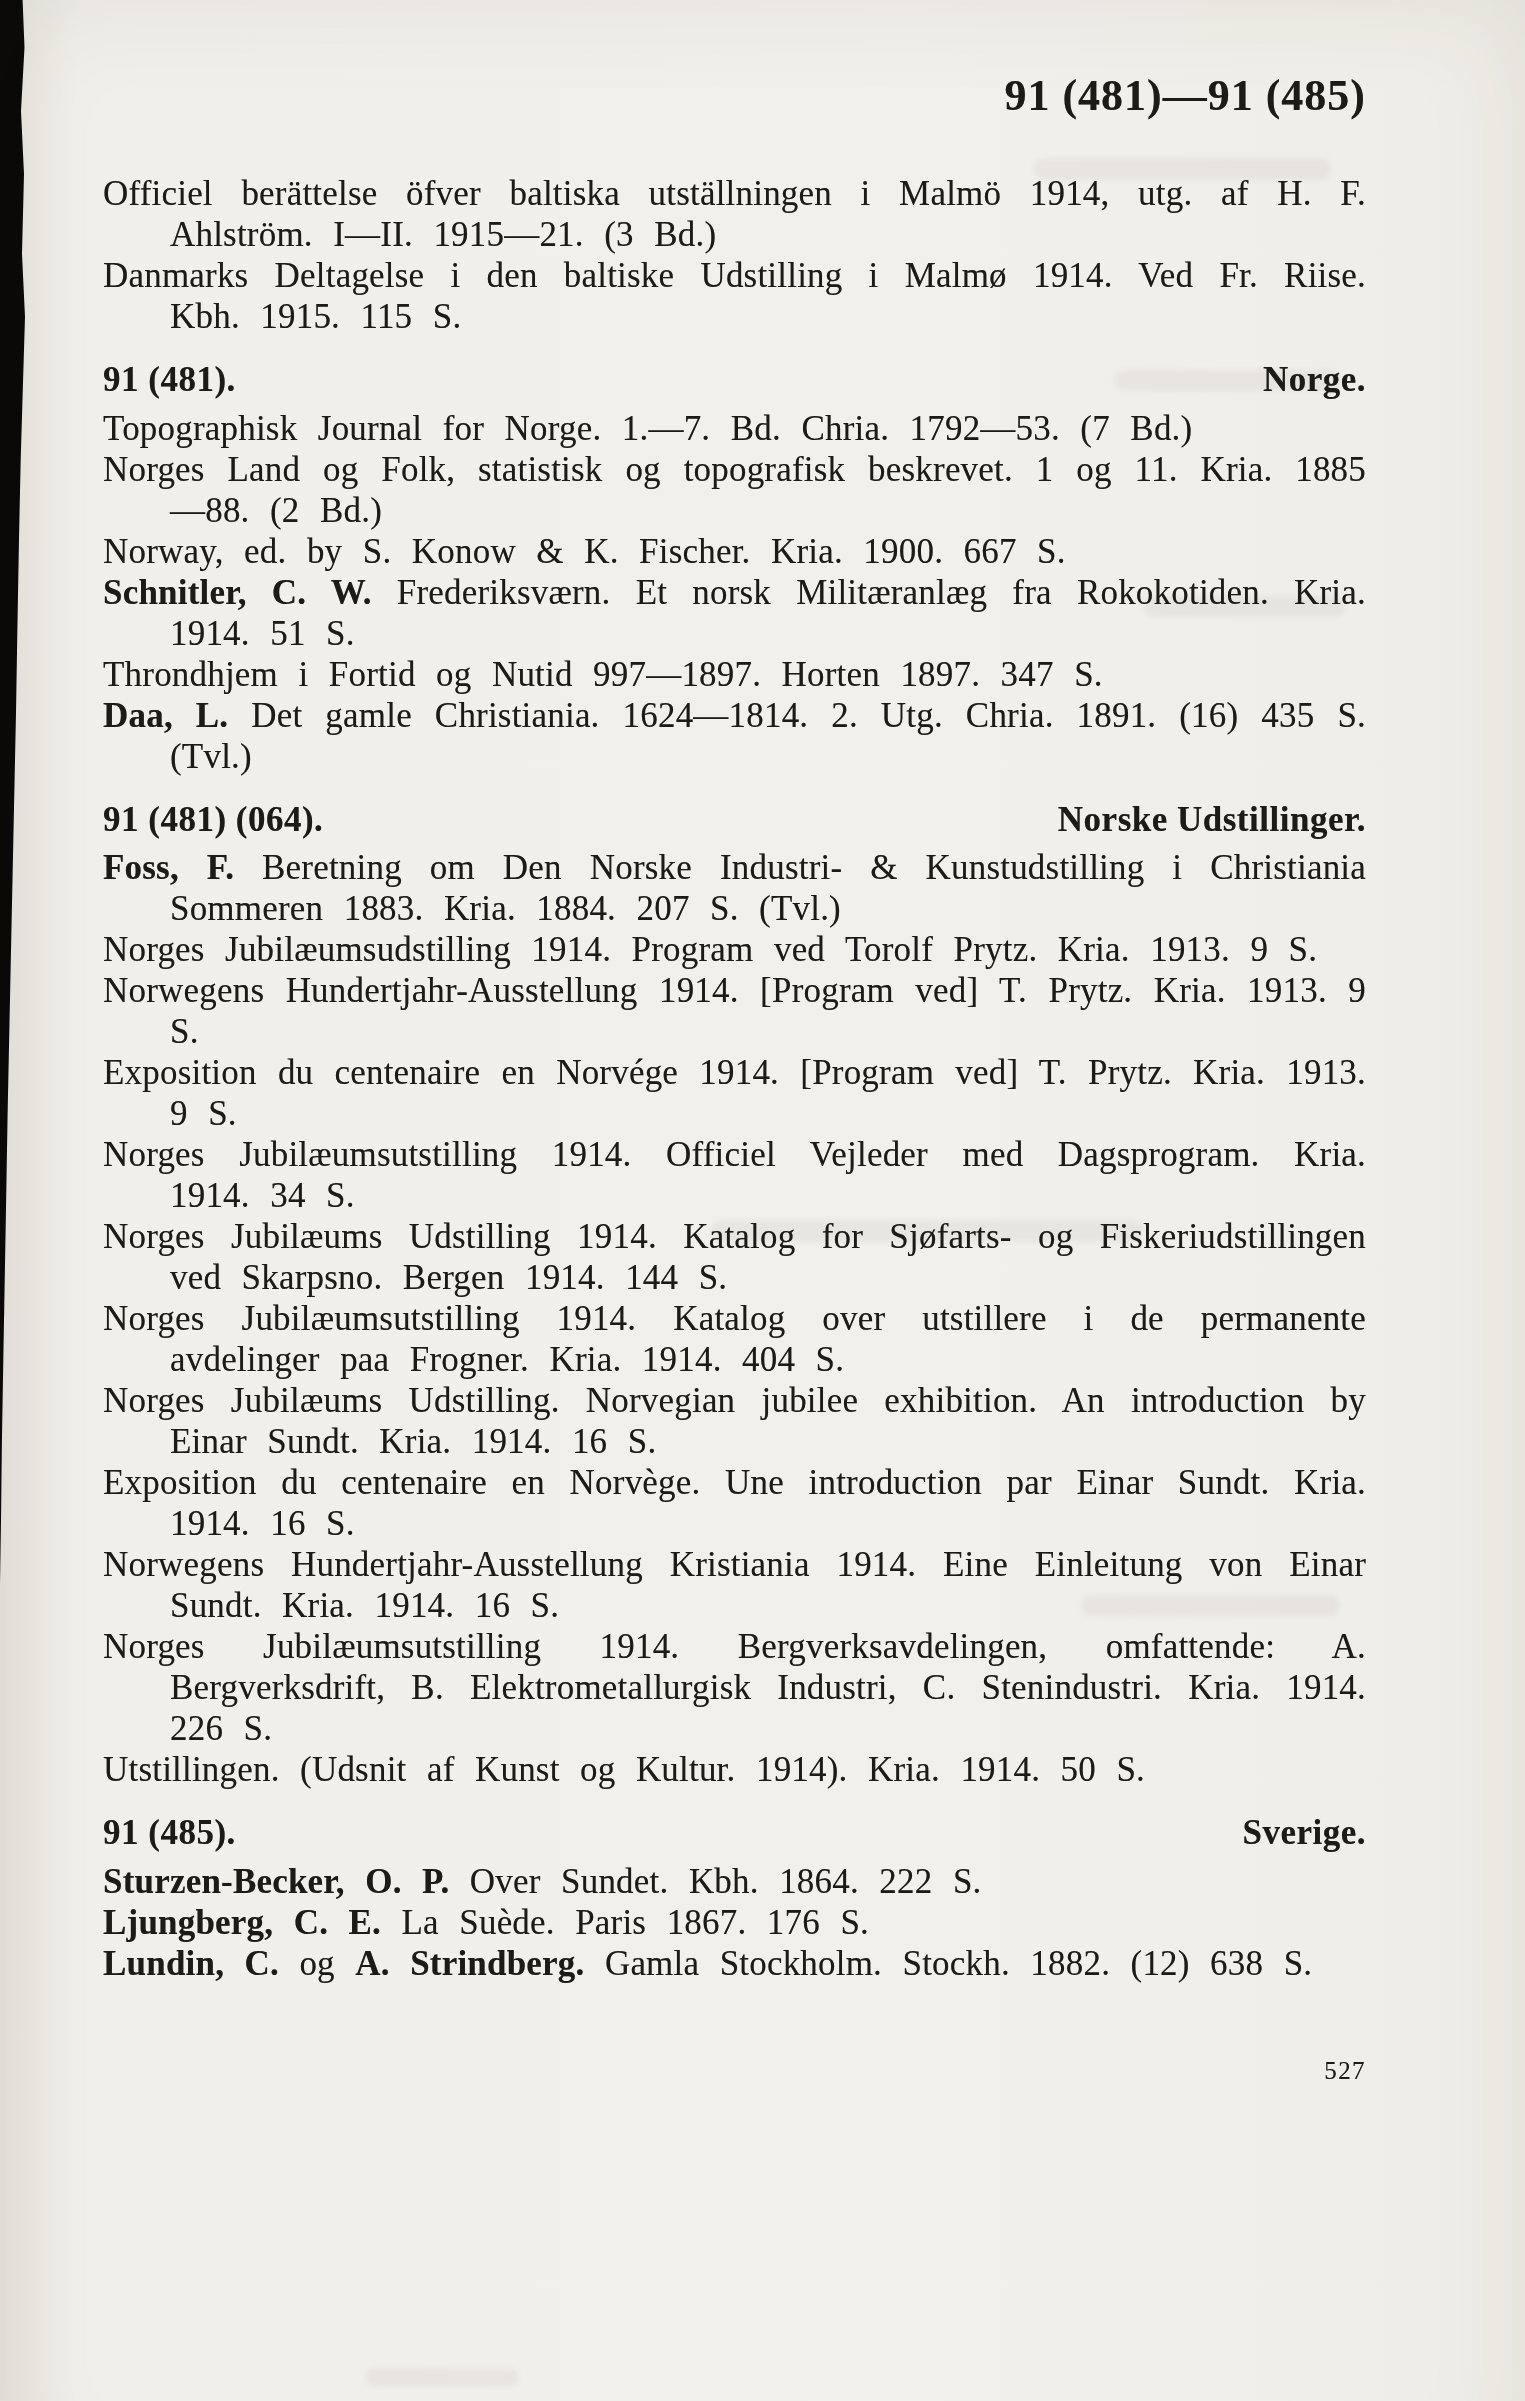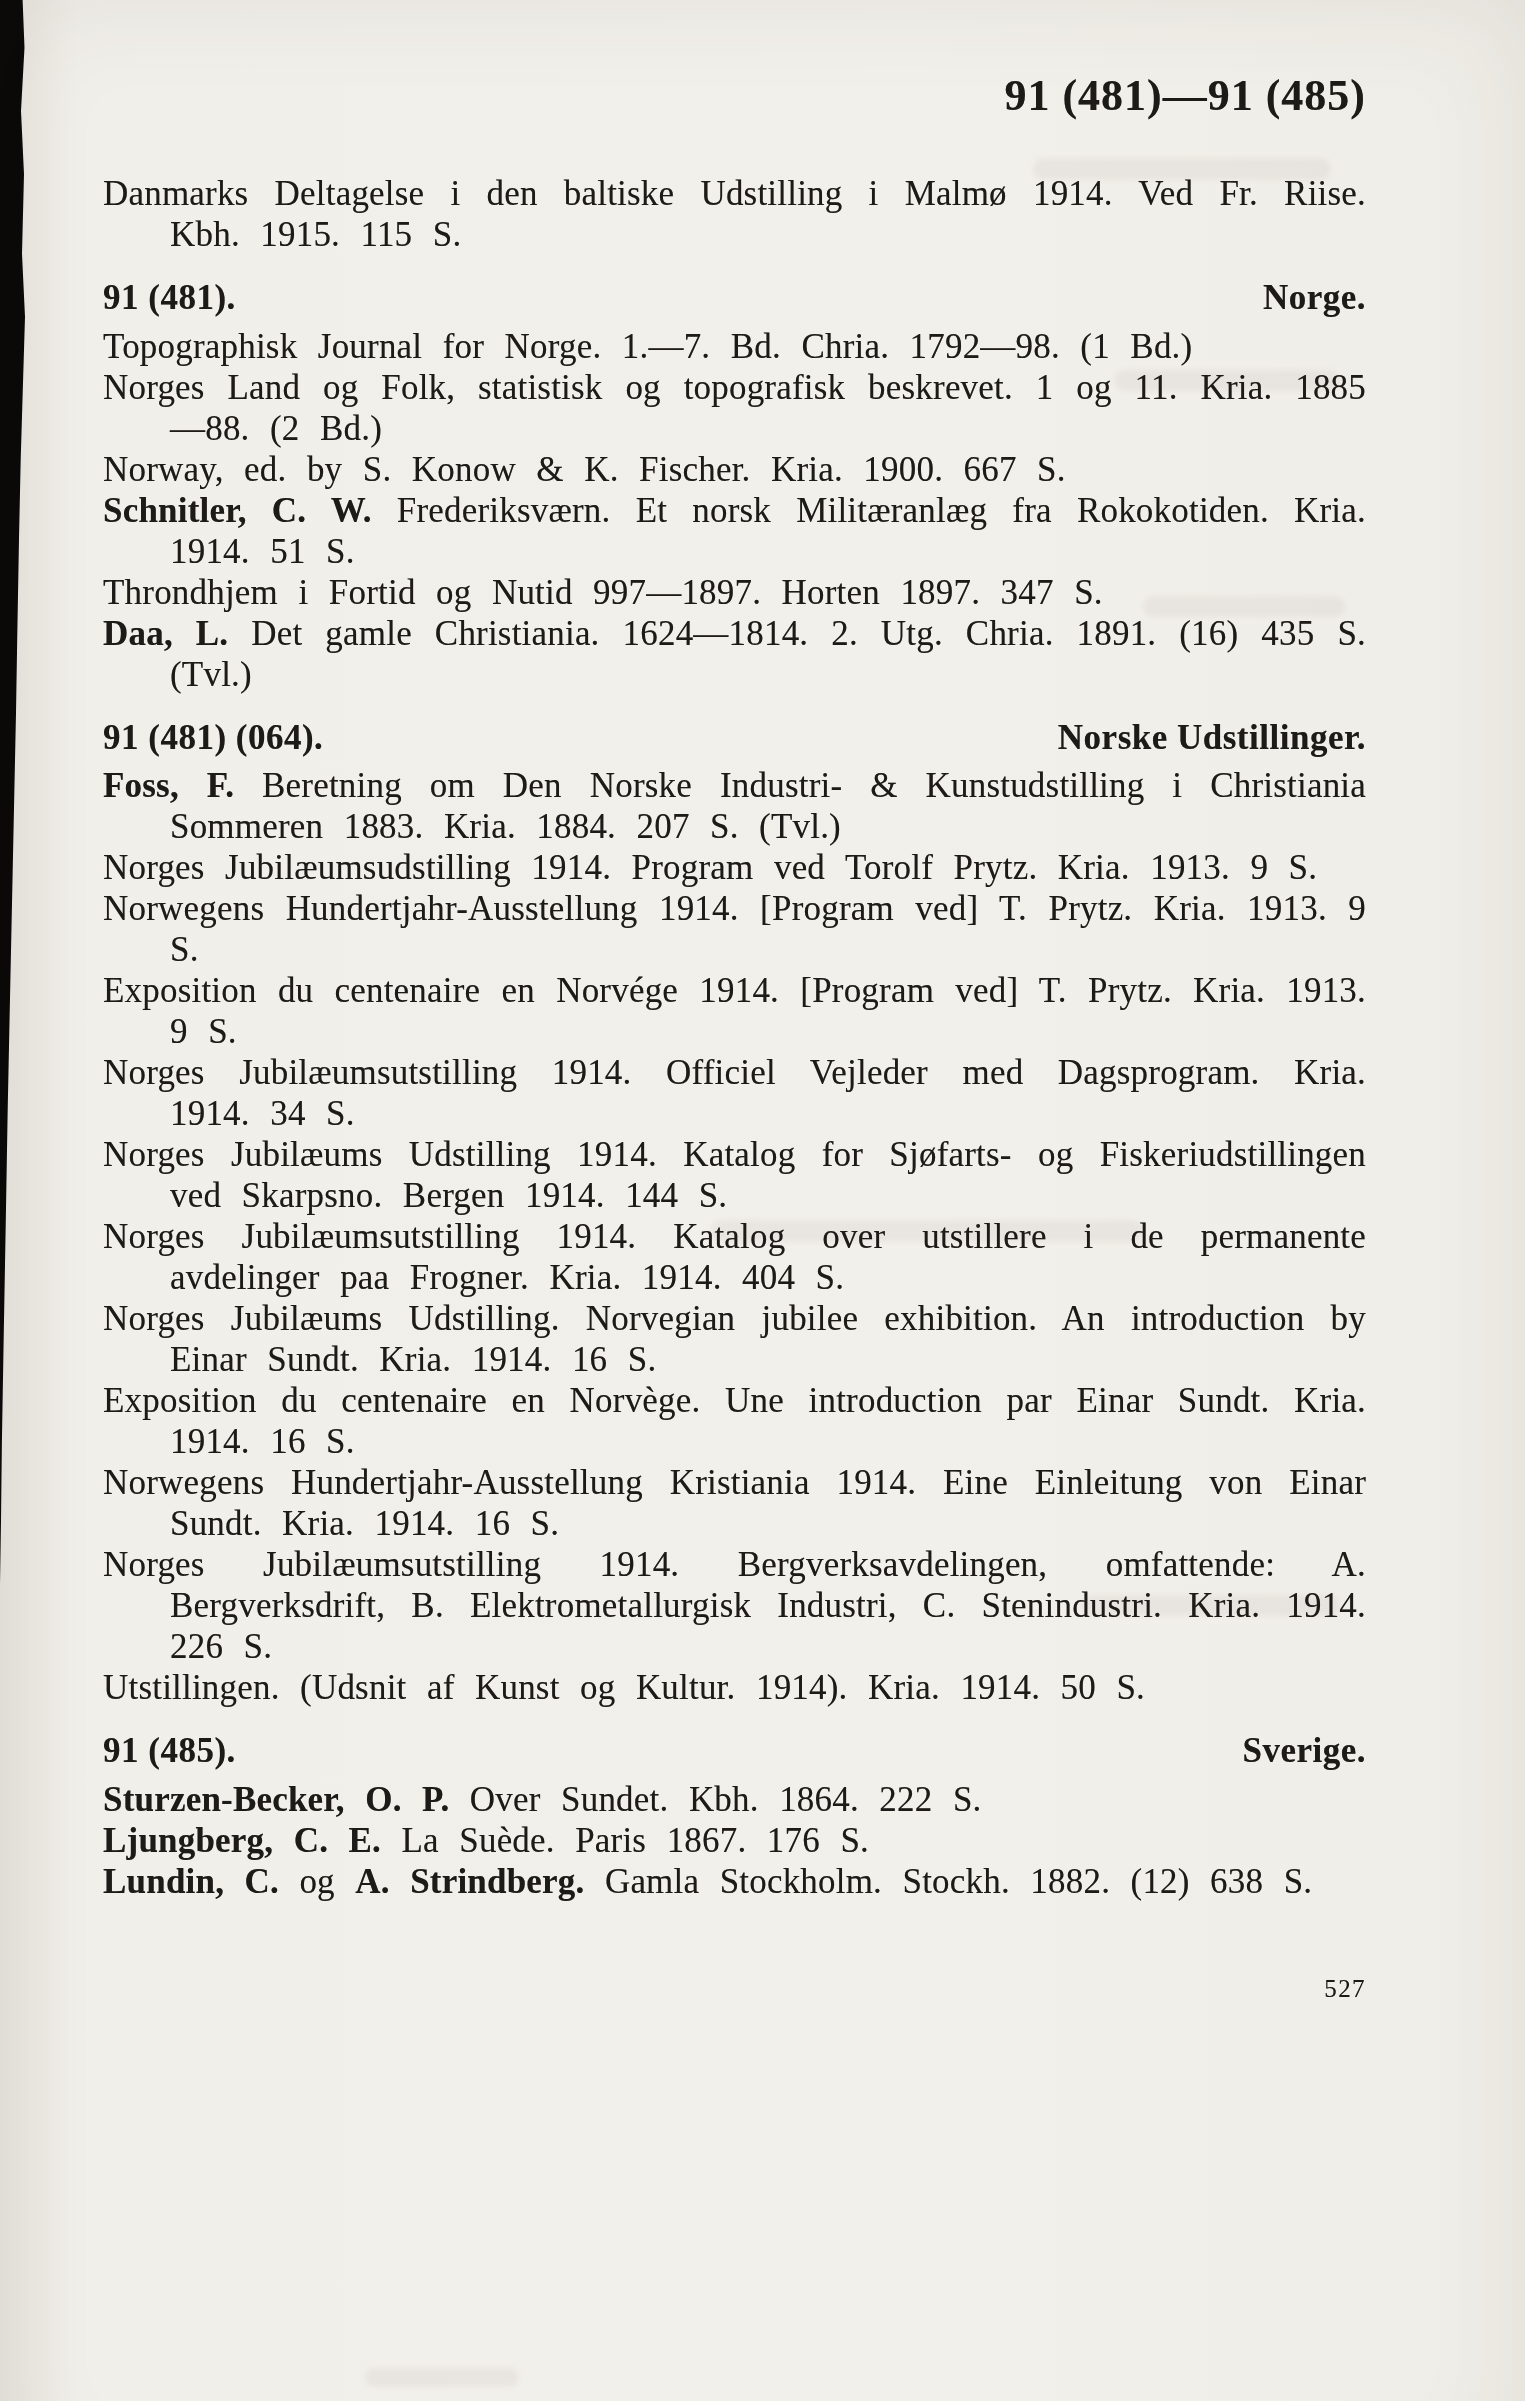"Officiel berättelse öfver baltiska" p.entry { html: none -> <p><span>Officiel berättelse öfver baltiska utställningen i Malmö 1914, utg. af H. F. Ahlström. I—II. 1915—21. (3 Bd.)</span></p> }
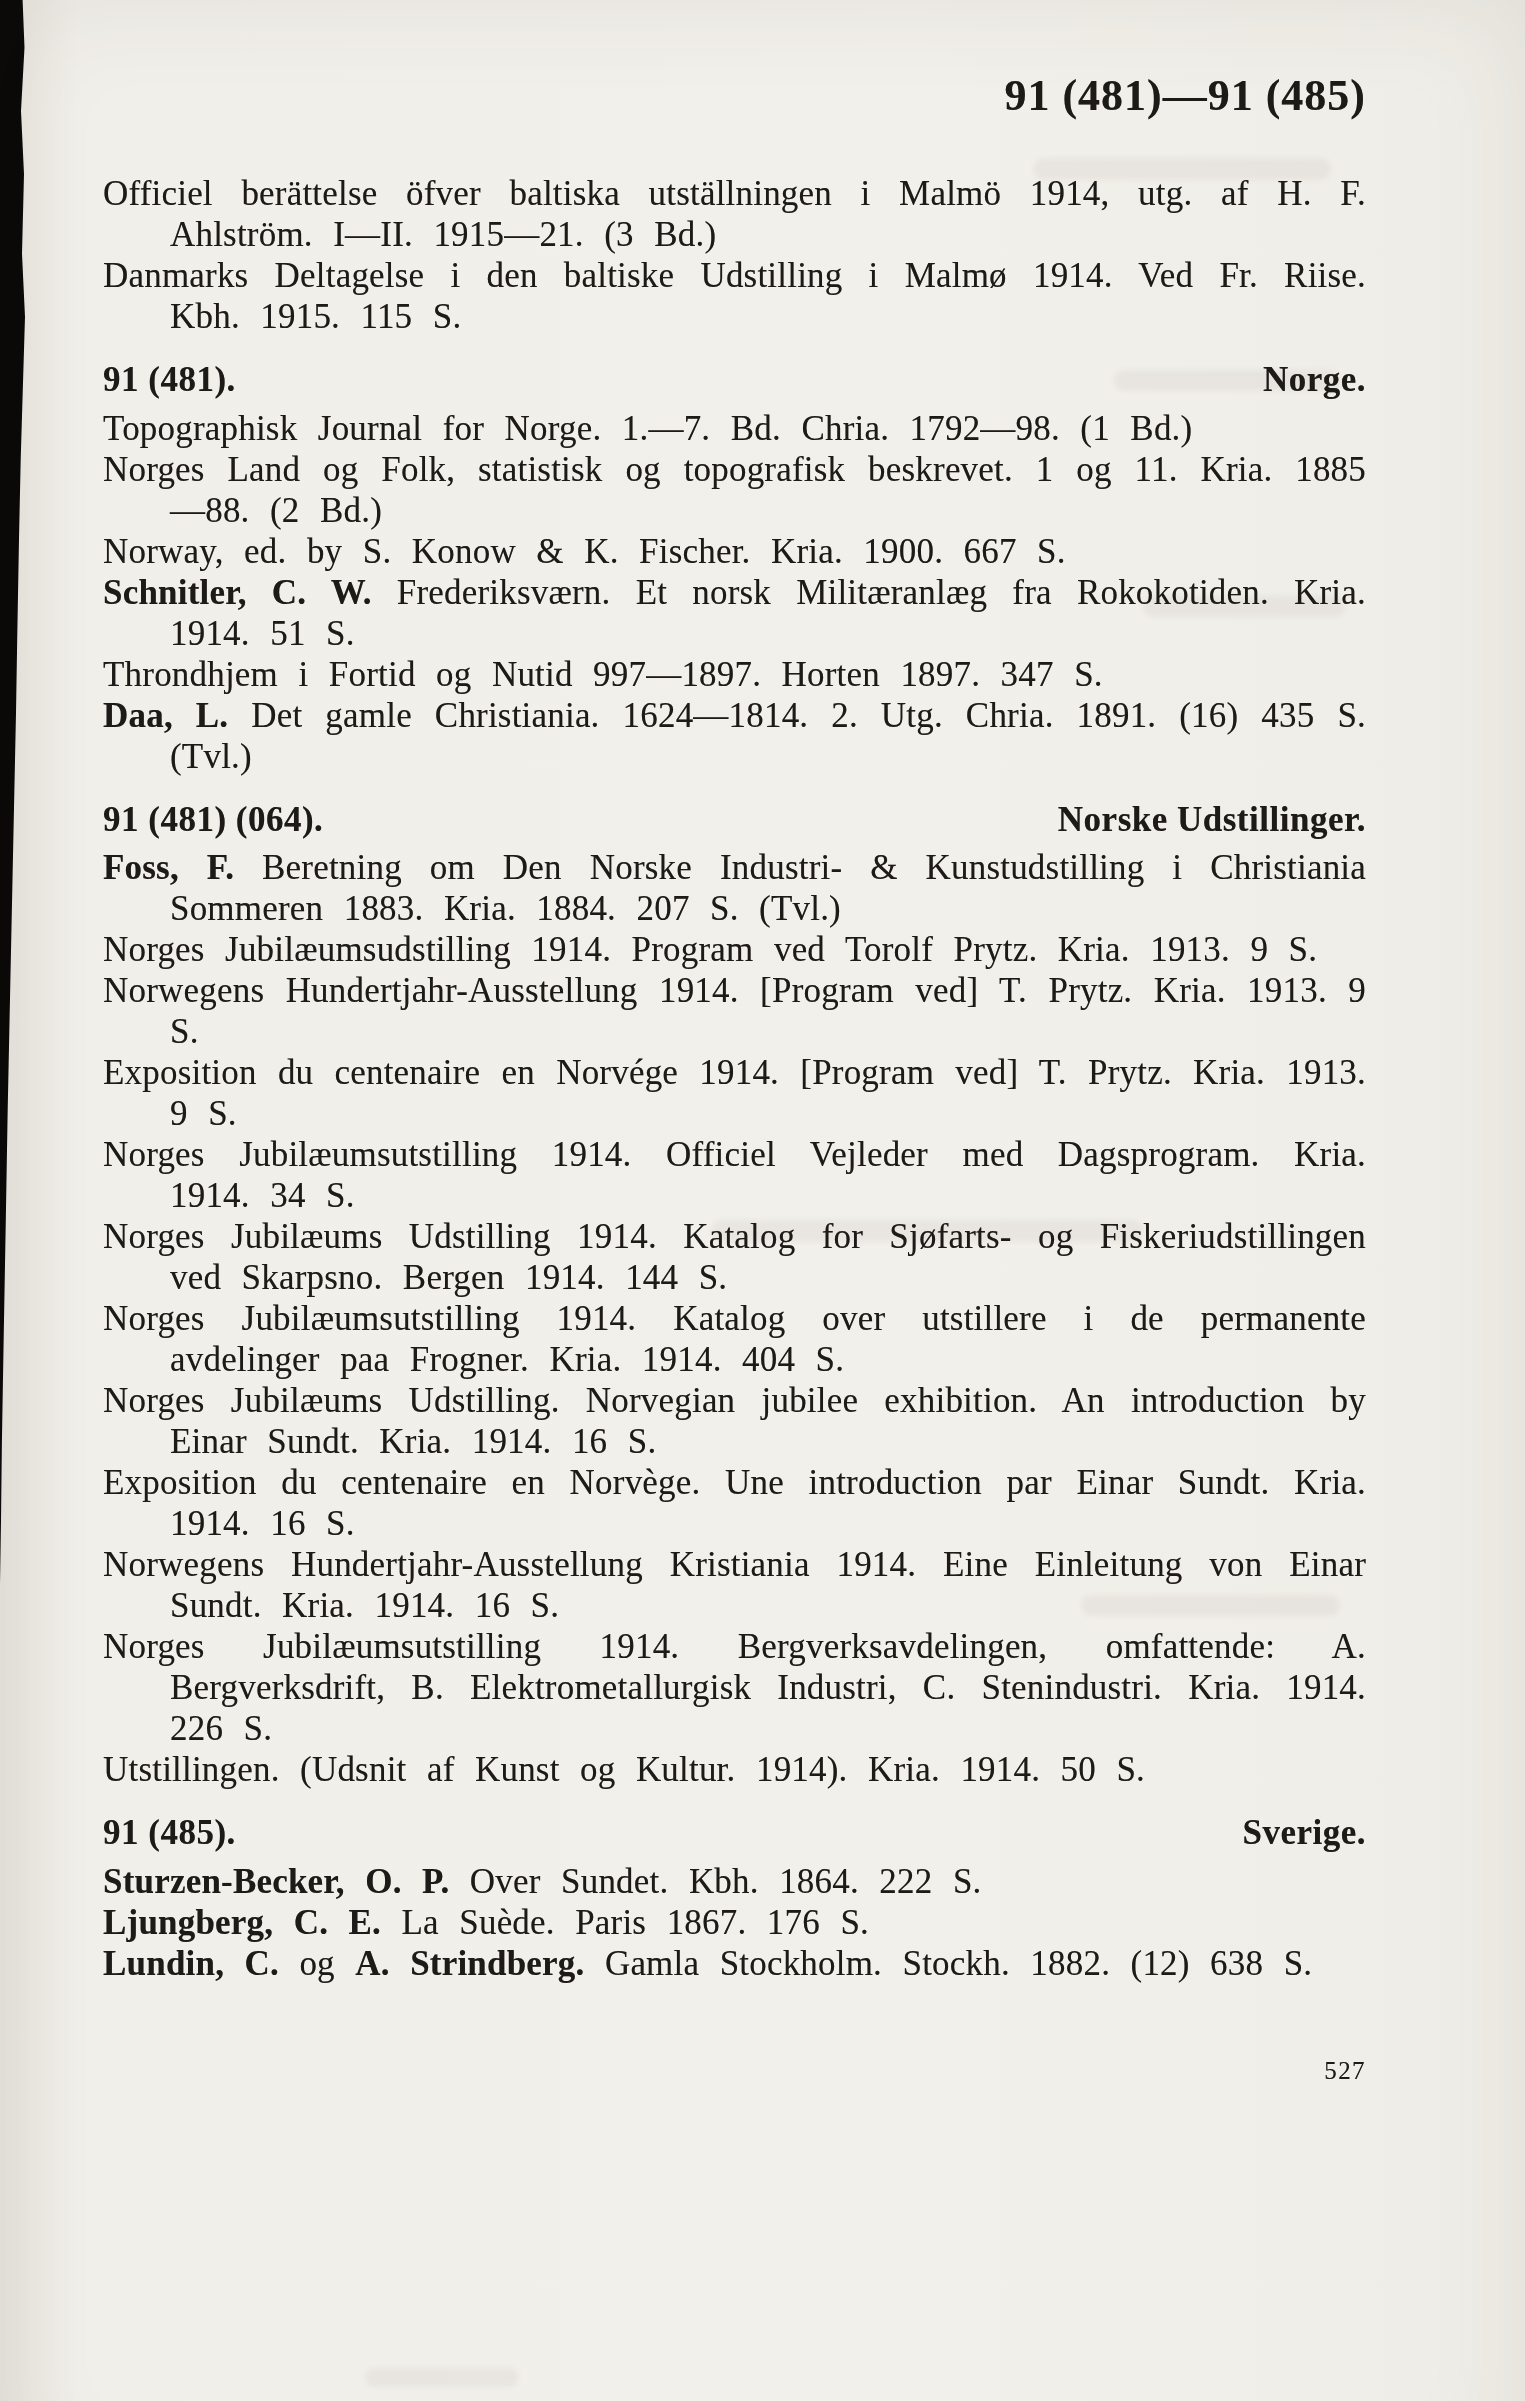"Topographisk Journal for Norge. 1.—7." span { text: 98. (1 -> 53. (7 }
